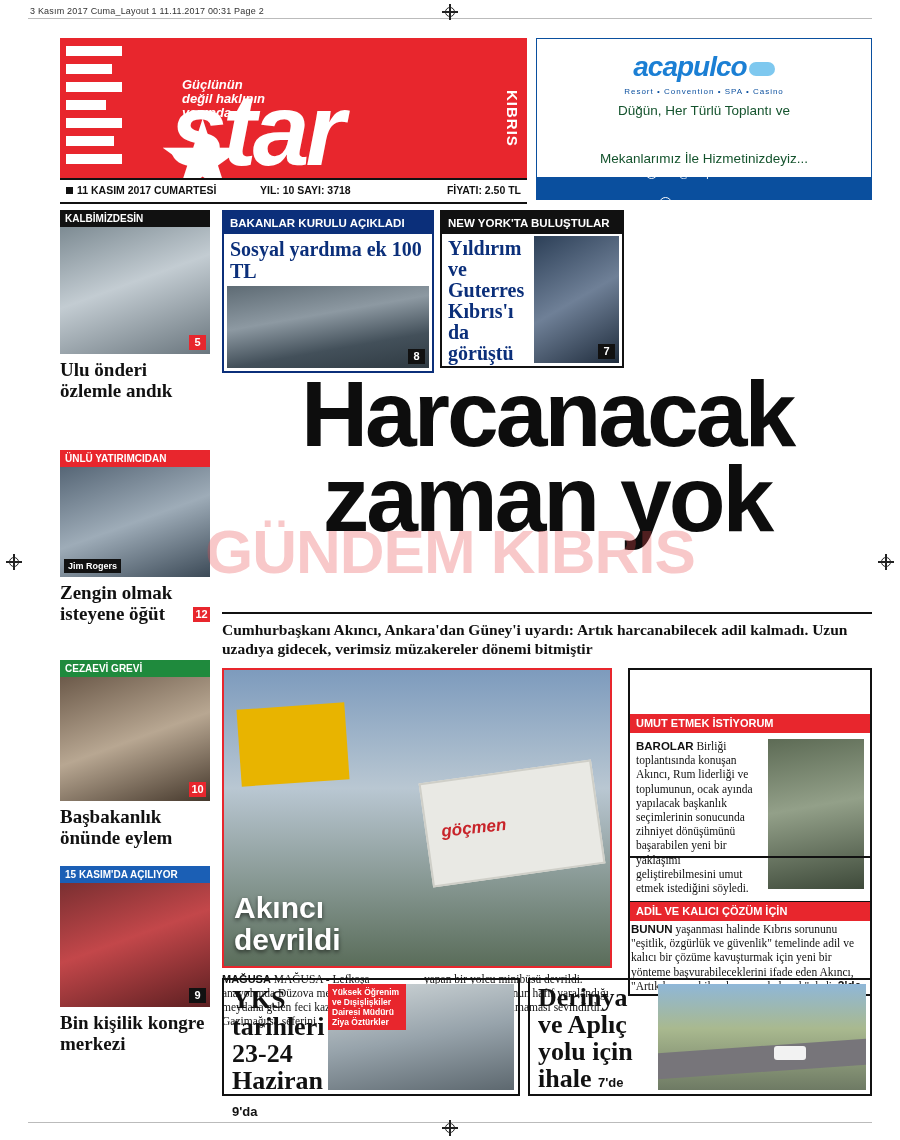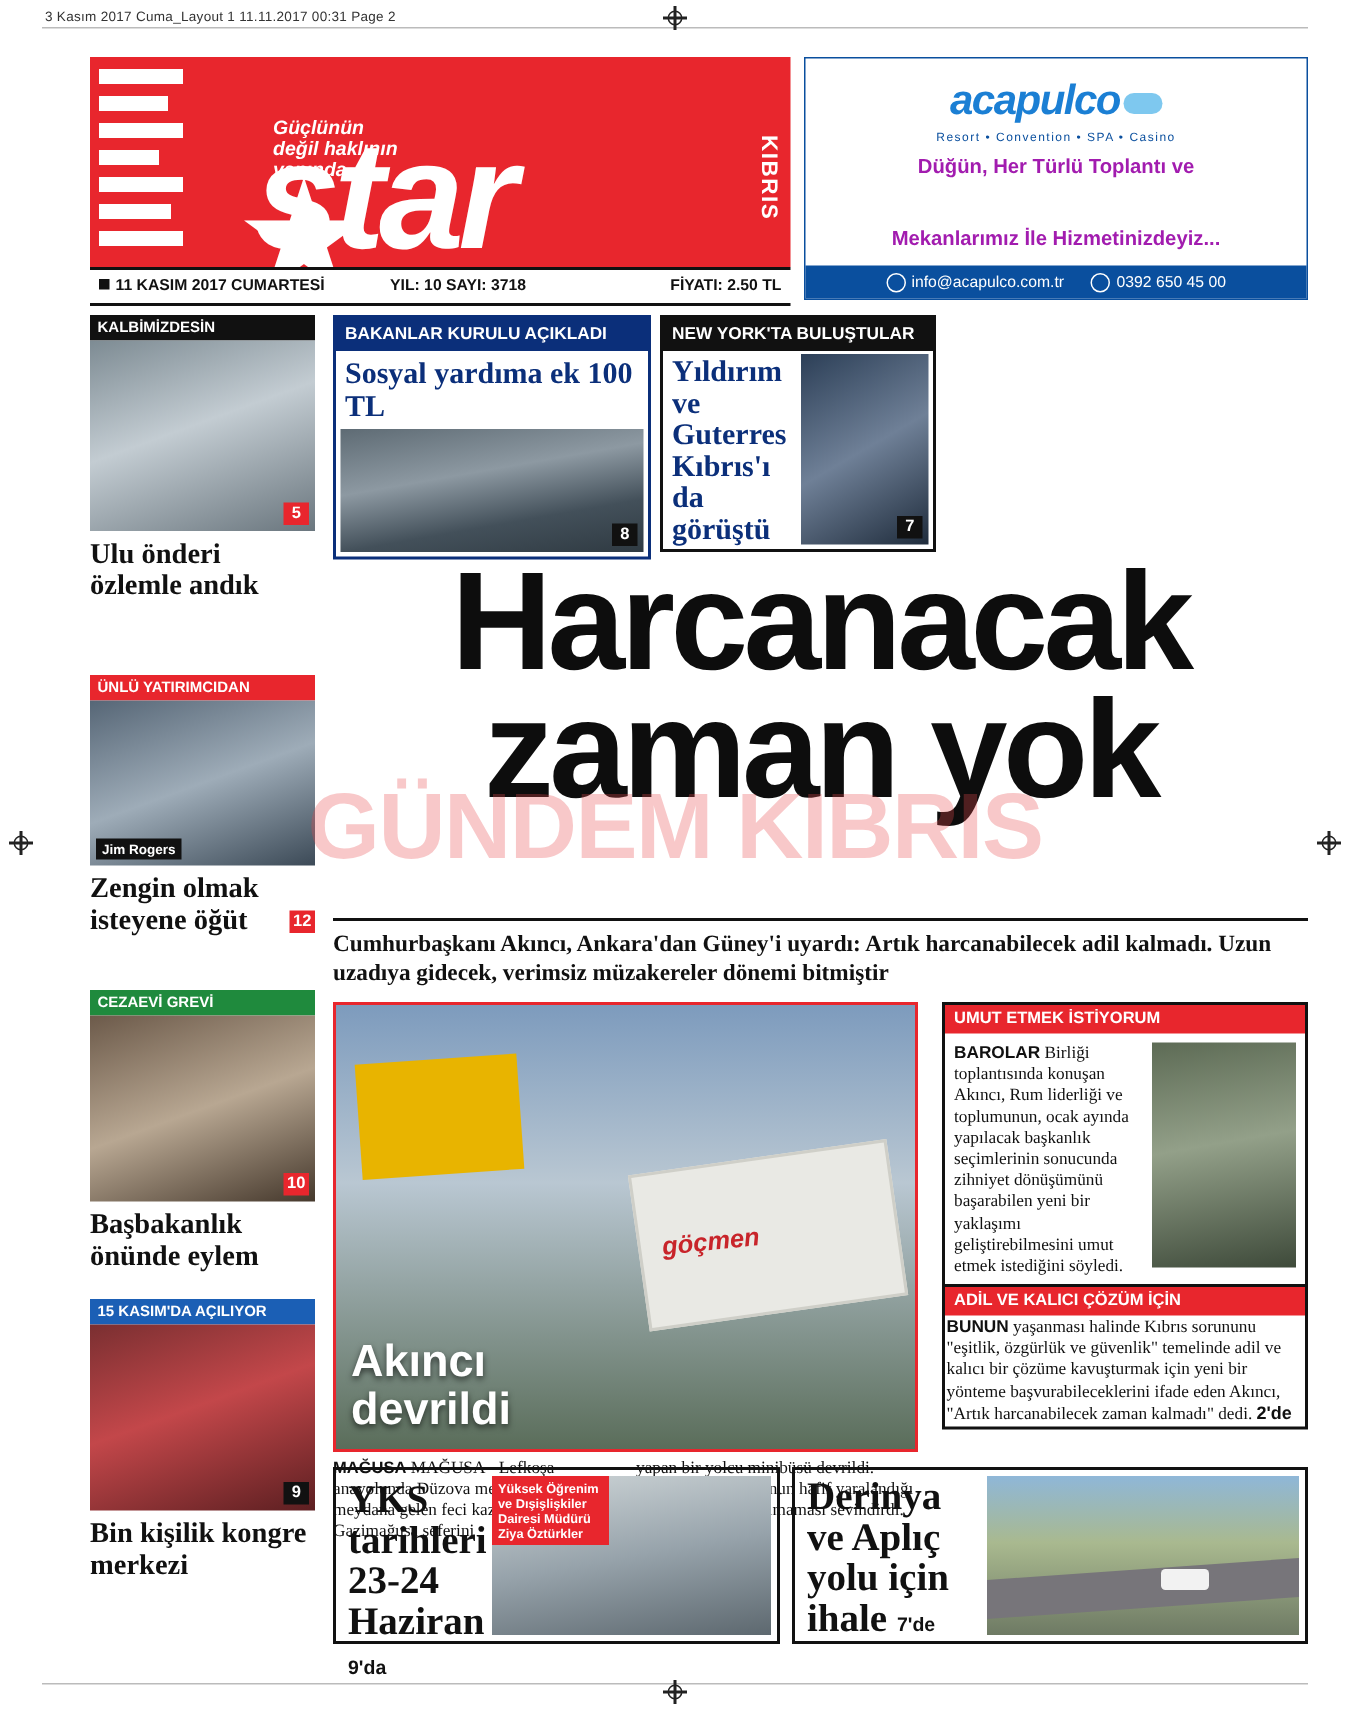"Düğün, Her Türlü Toplantı ve" .topad .line { color: #a21caf -> #14532d; font-weight: bold -> normal }
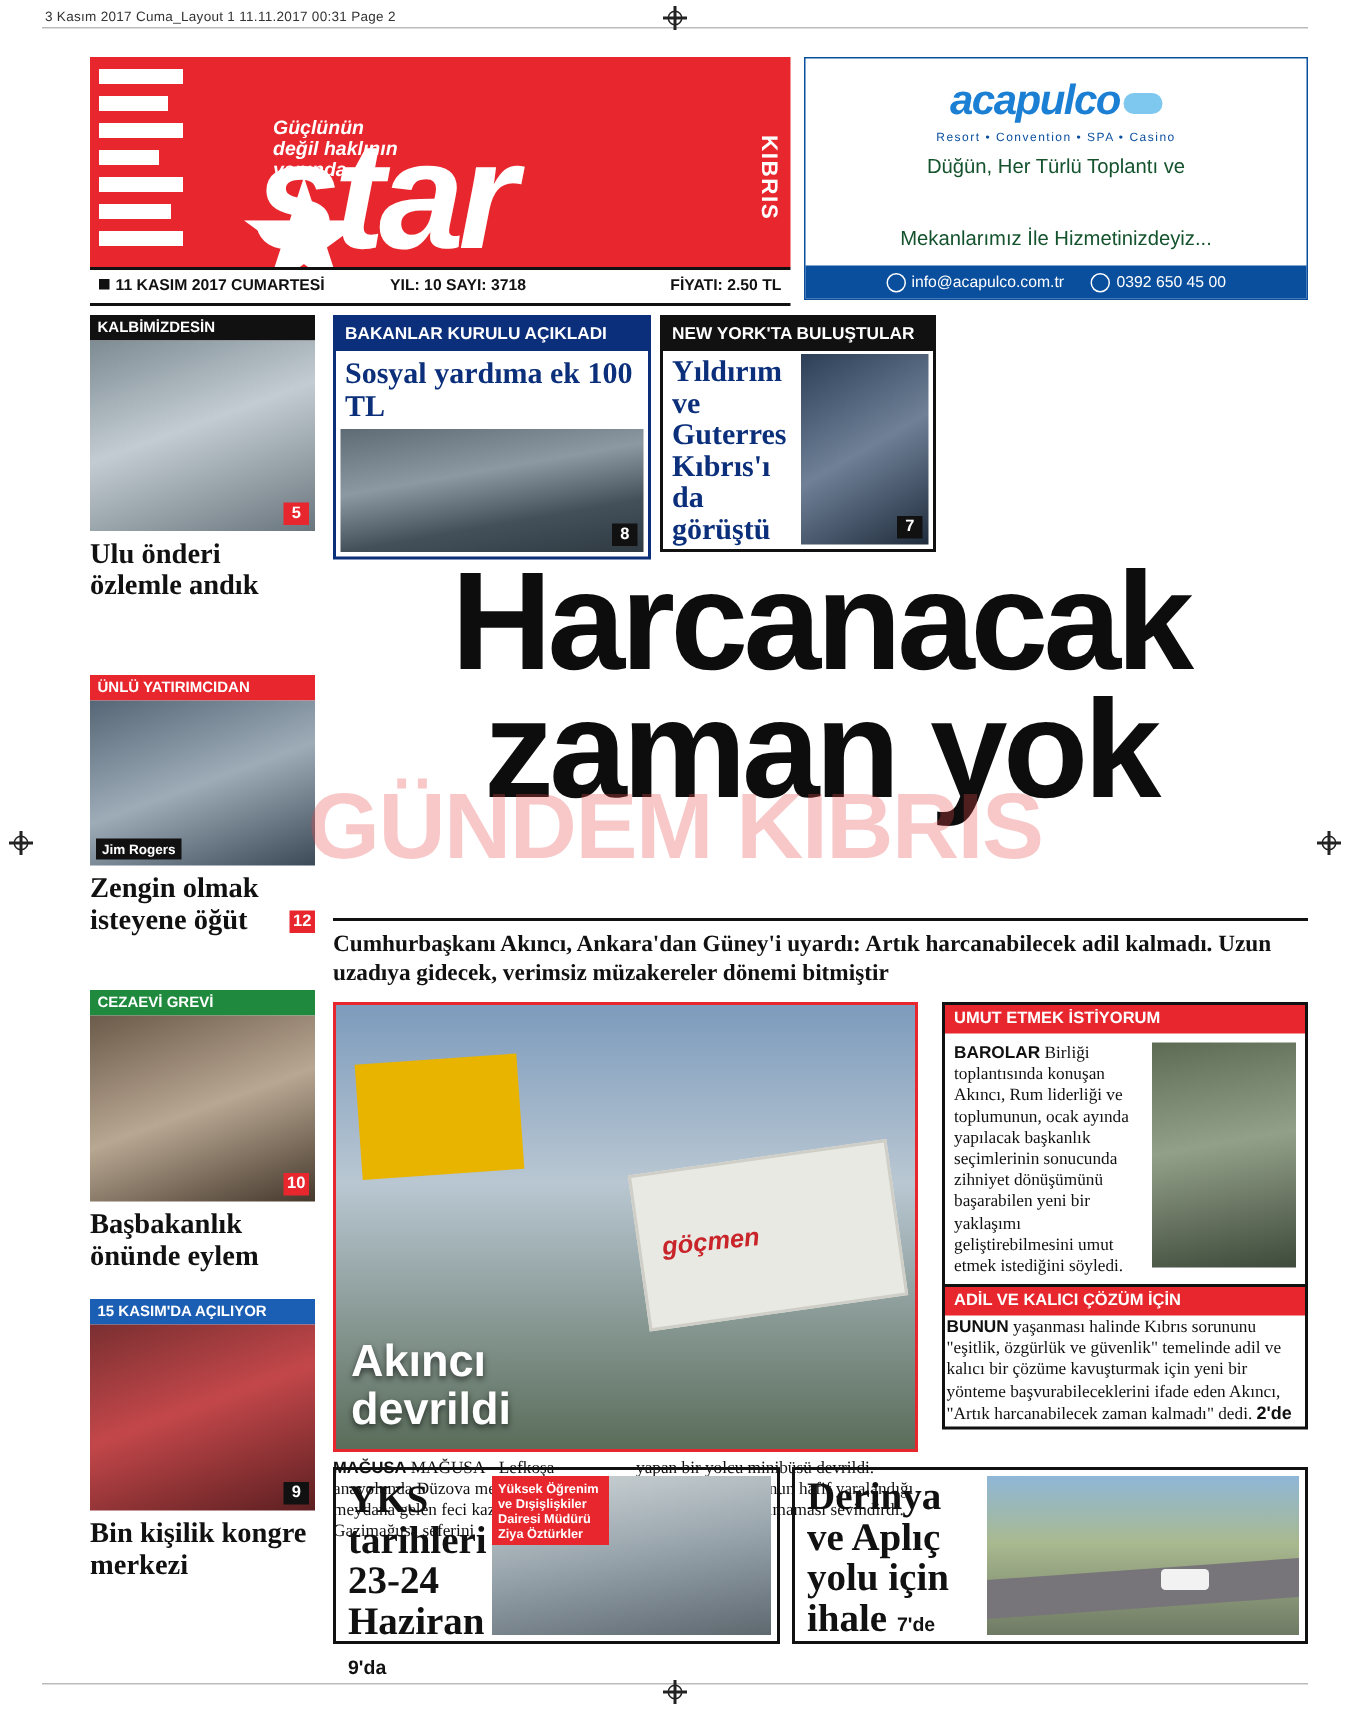"info@acapulco.com.tr" .topad .contact { flex-direction: none -> column }
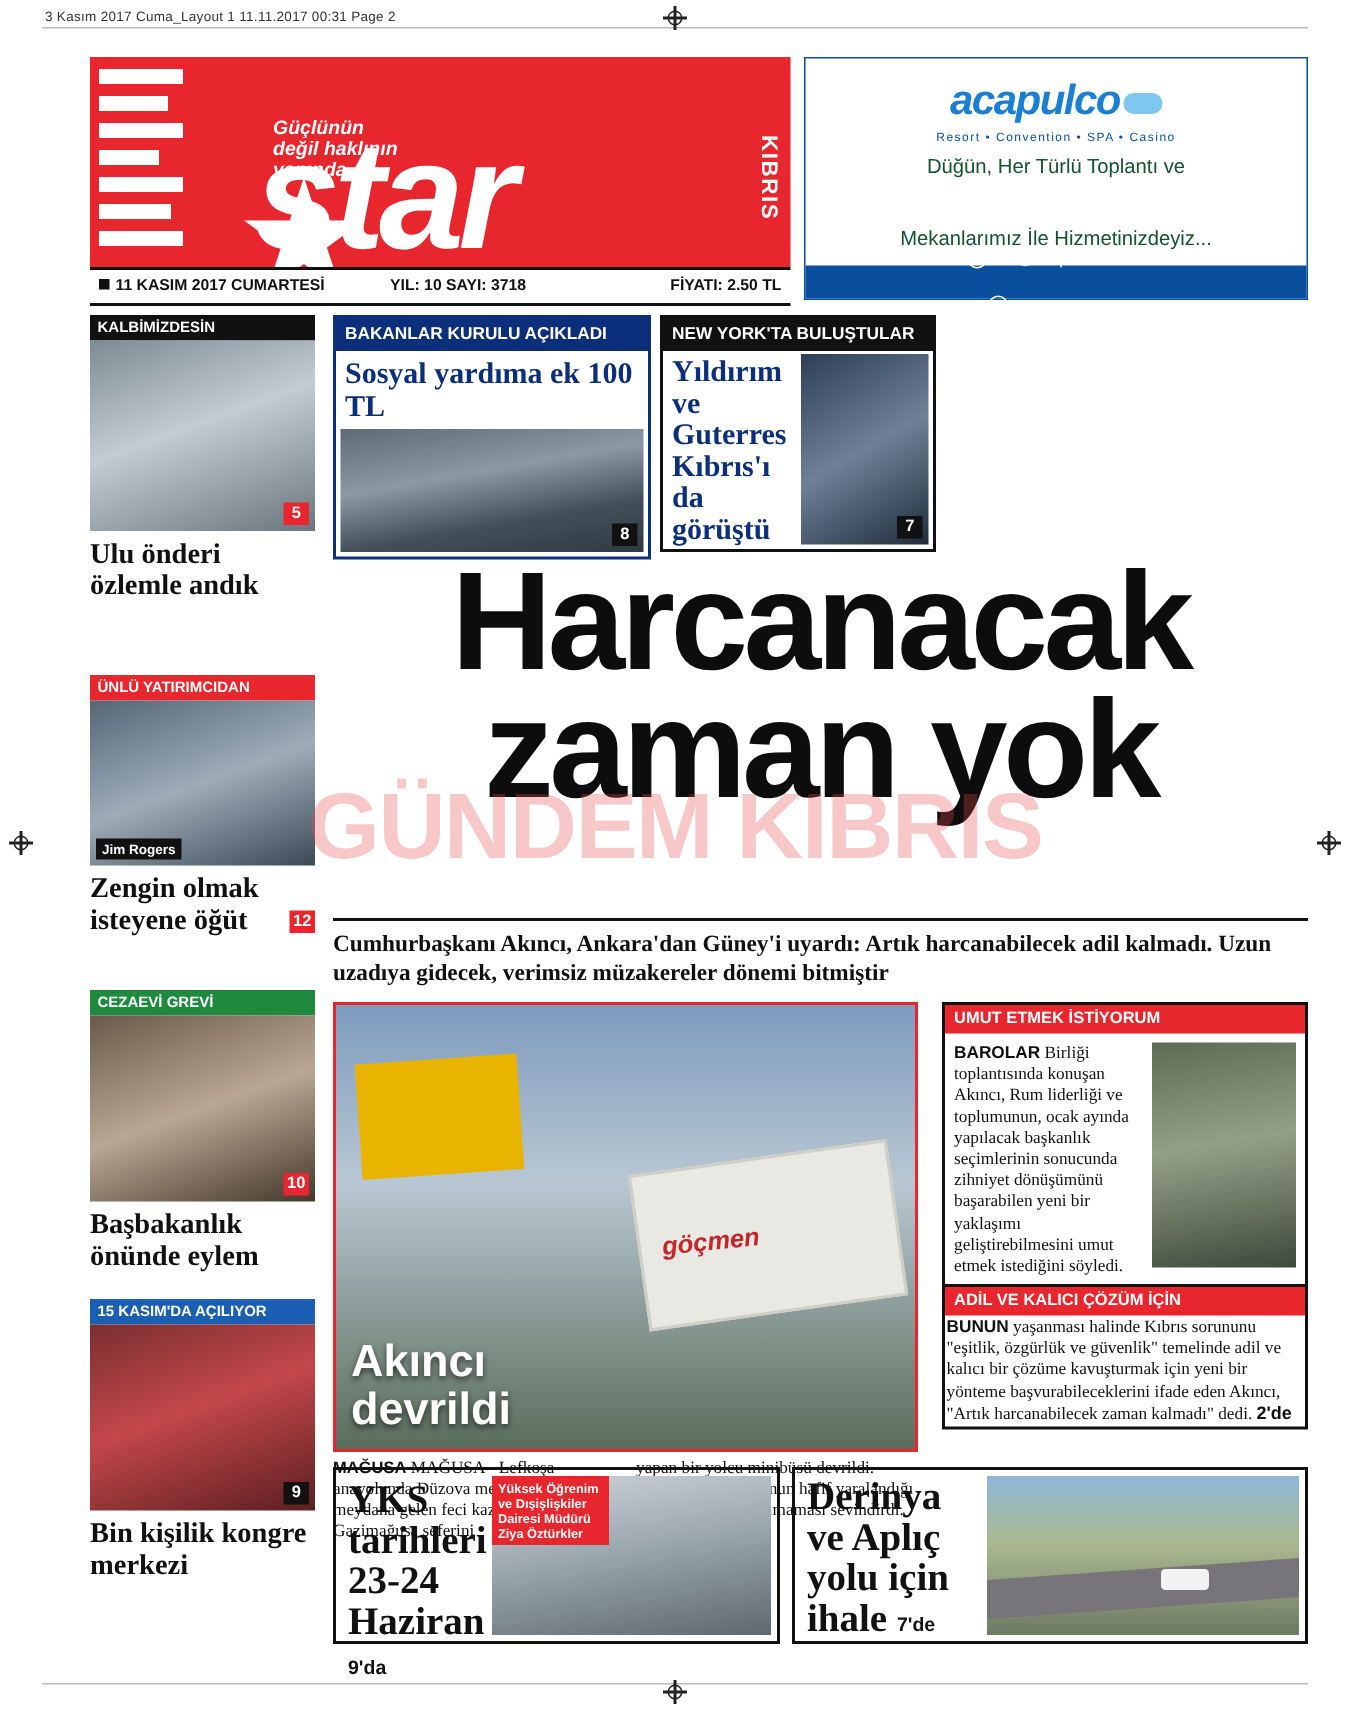"UMUT ETMEK İSTİYORUM" .rhead { margin-top: none -> 44px }
